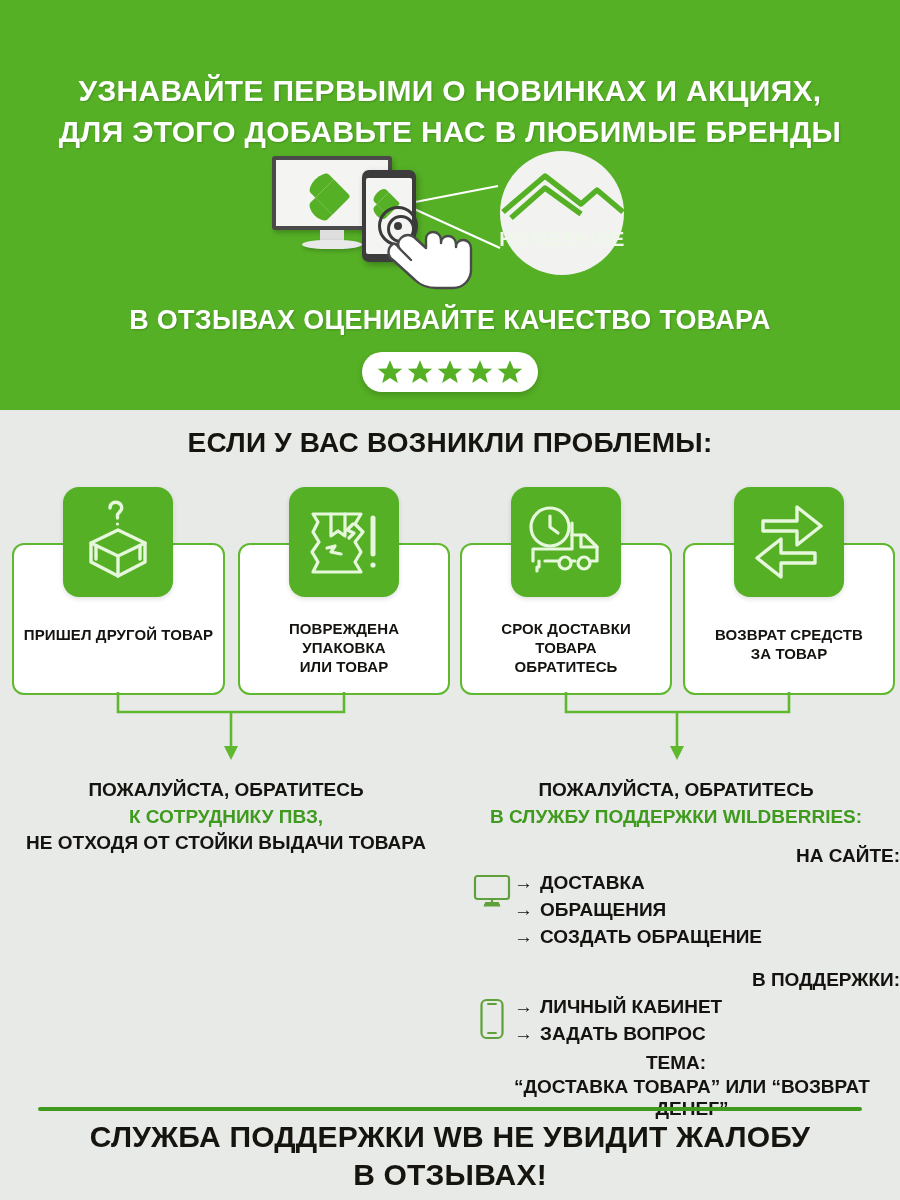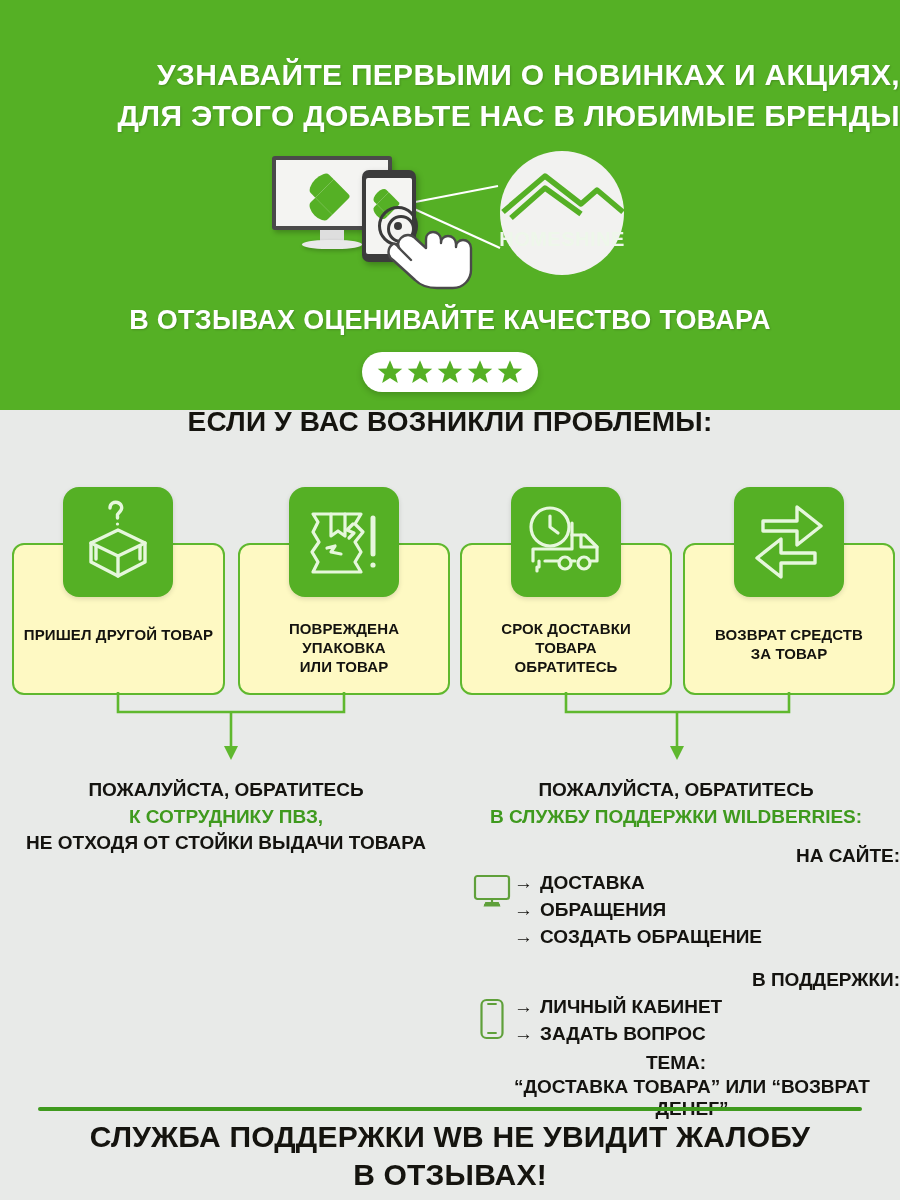"УЗНАВАЙТЕ ПЕРВЫМИ О НОВИНКАХ И" .hero-title { text-align: right -> center; top: 54px -> 70px }
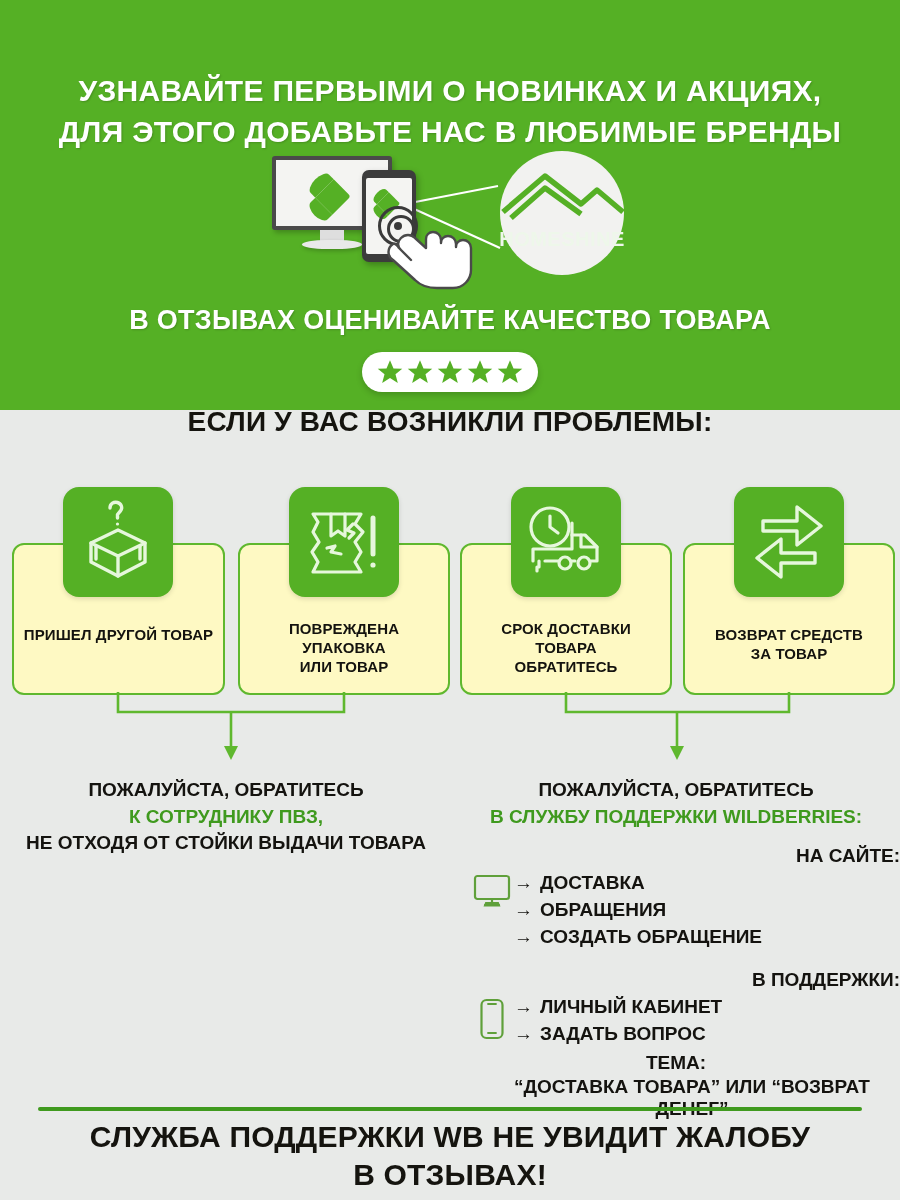"ЕСЛИ У ВАС ВОЗНИКЛИ ПРОБЛЕМЫ:" .problems-title { top: 406px -> 427px }
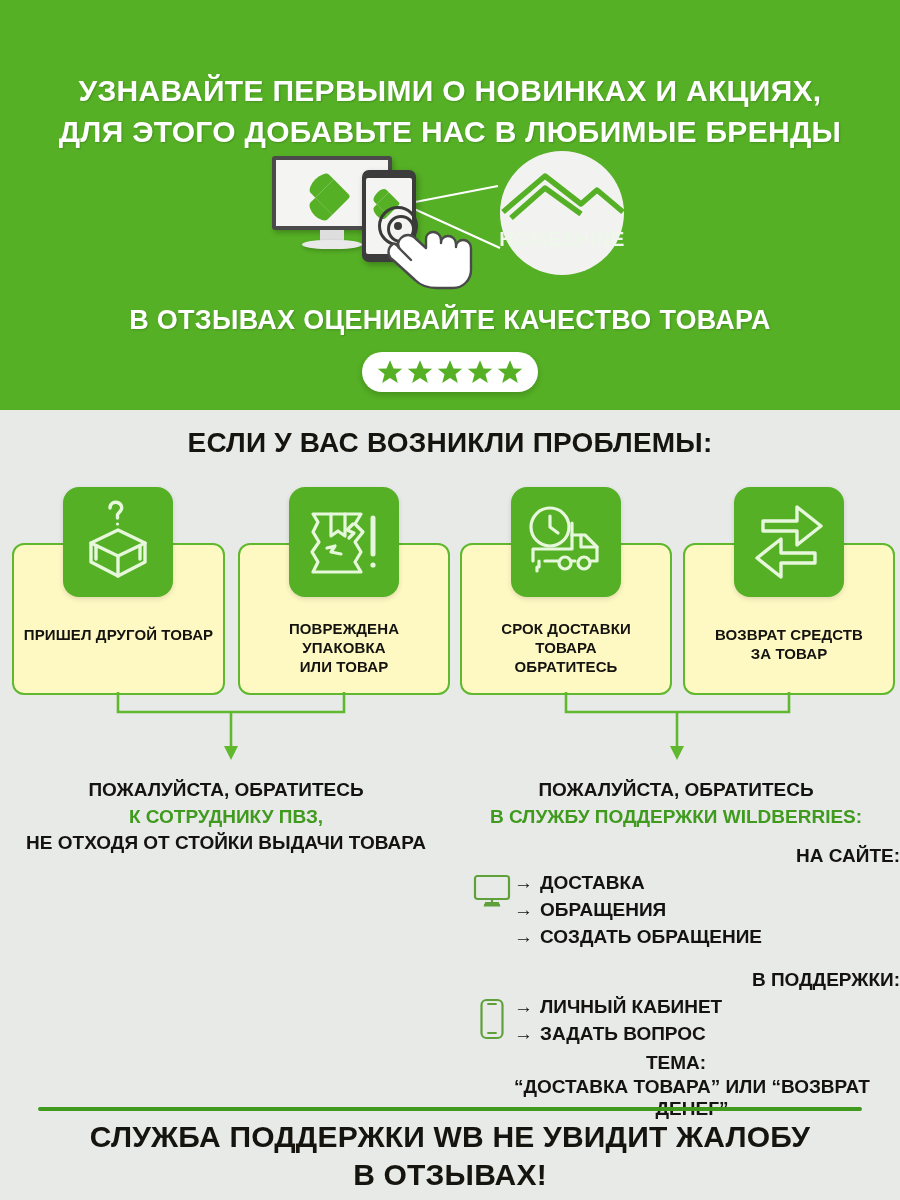"ПРИШЕЛ ДРУГОЙ ТОВАР" .card { background: #fef9c3 -> #ffffff }
